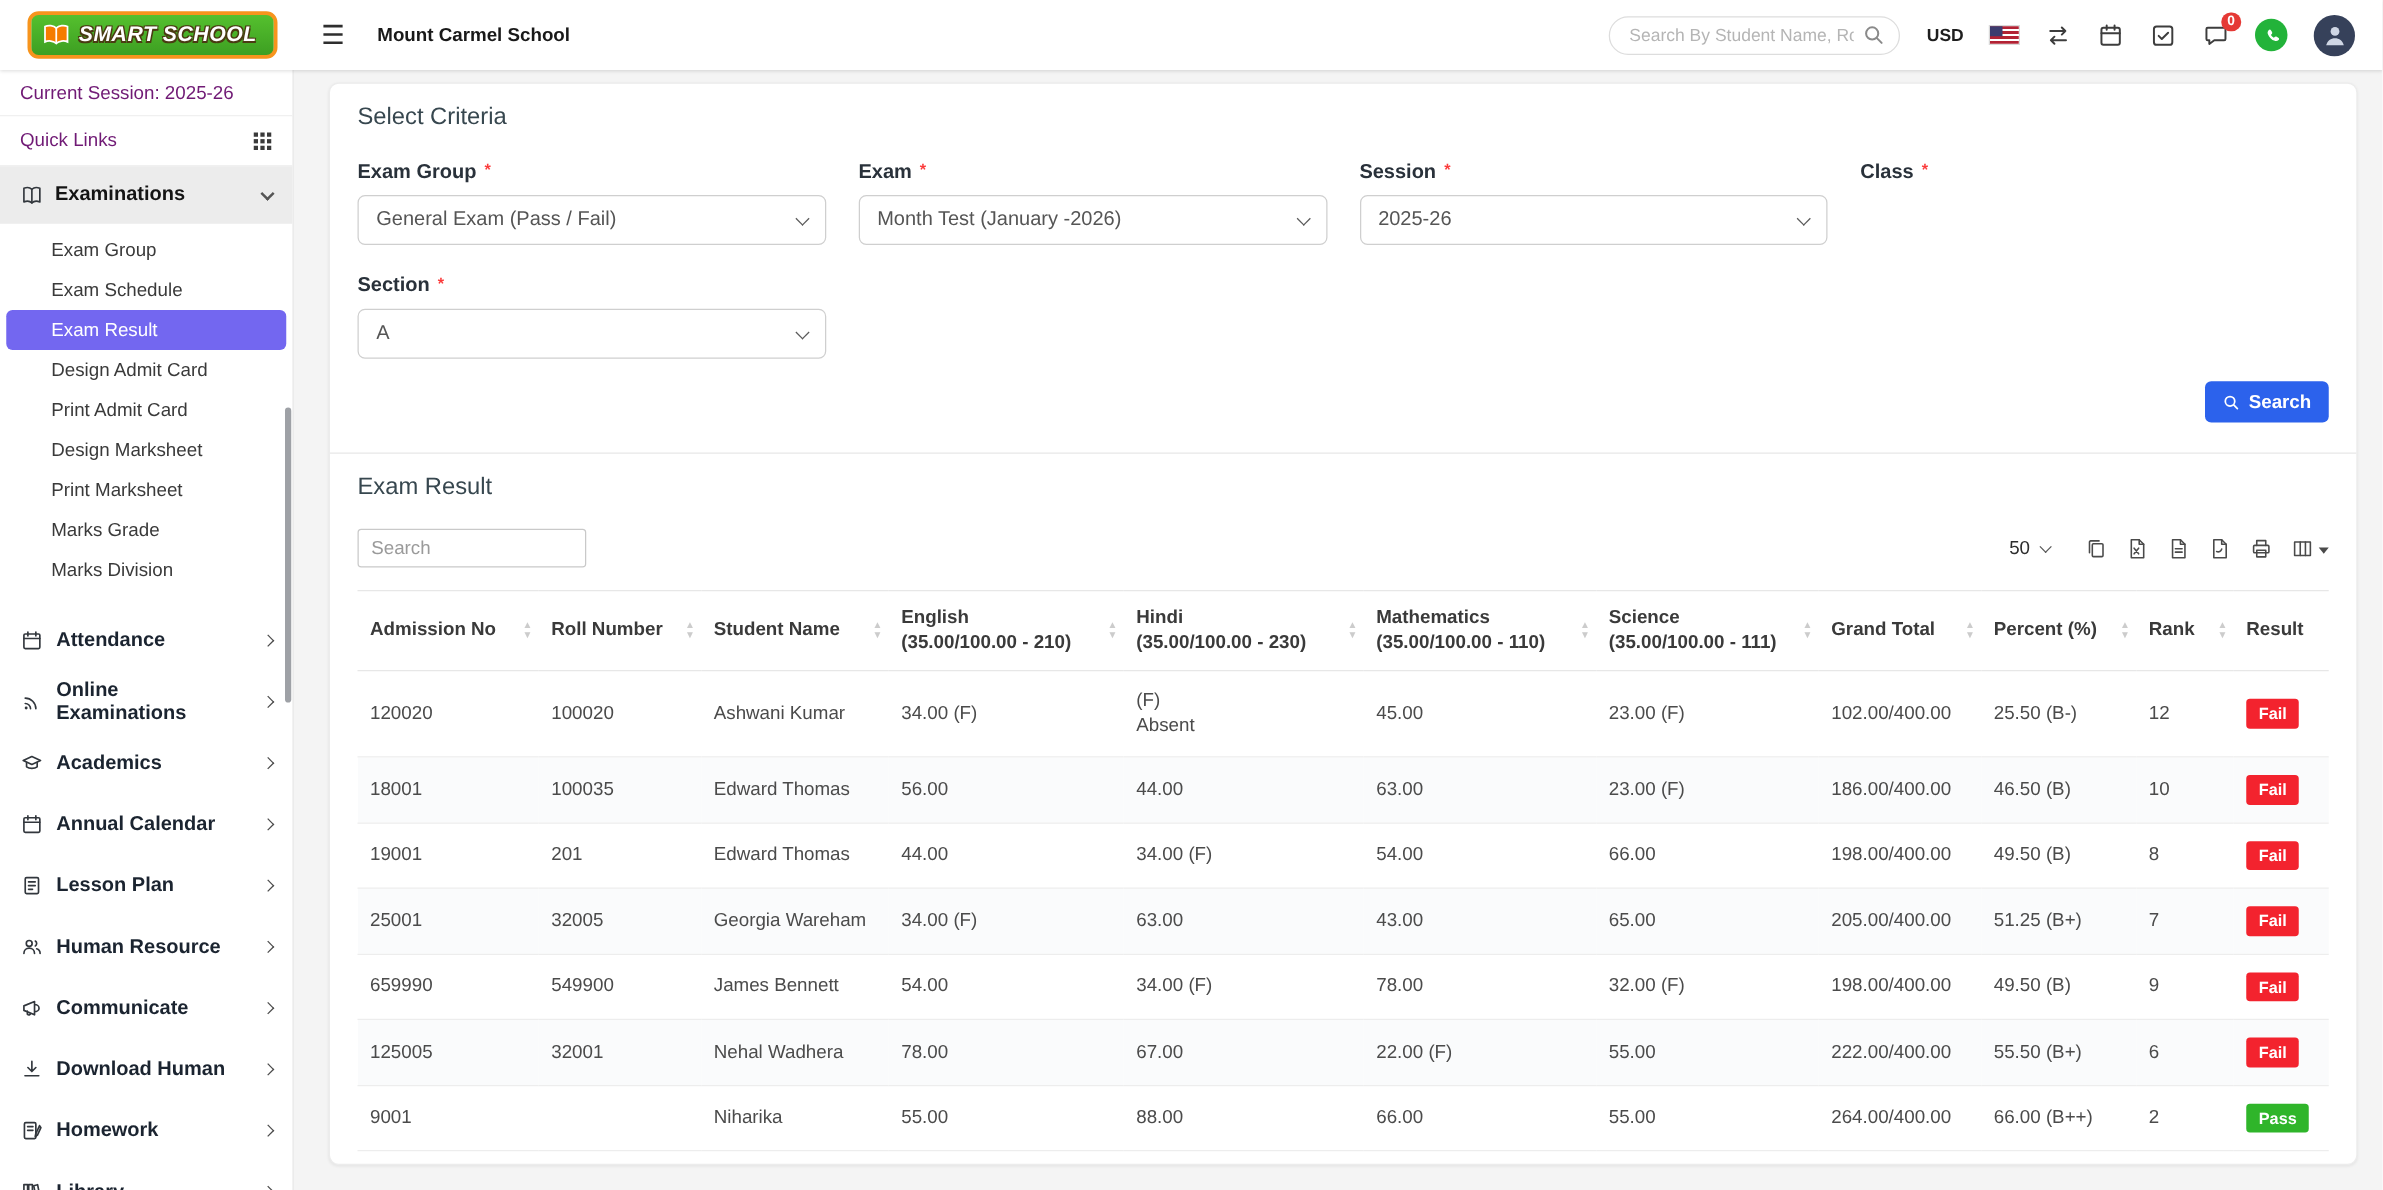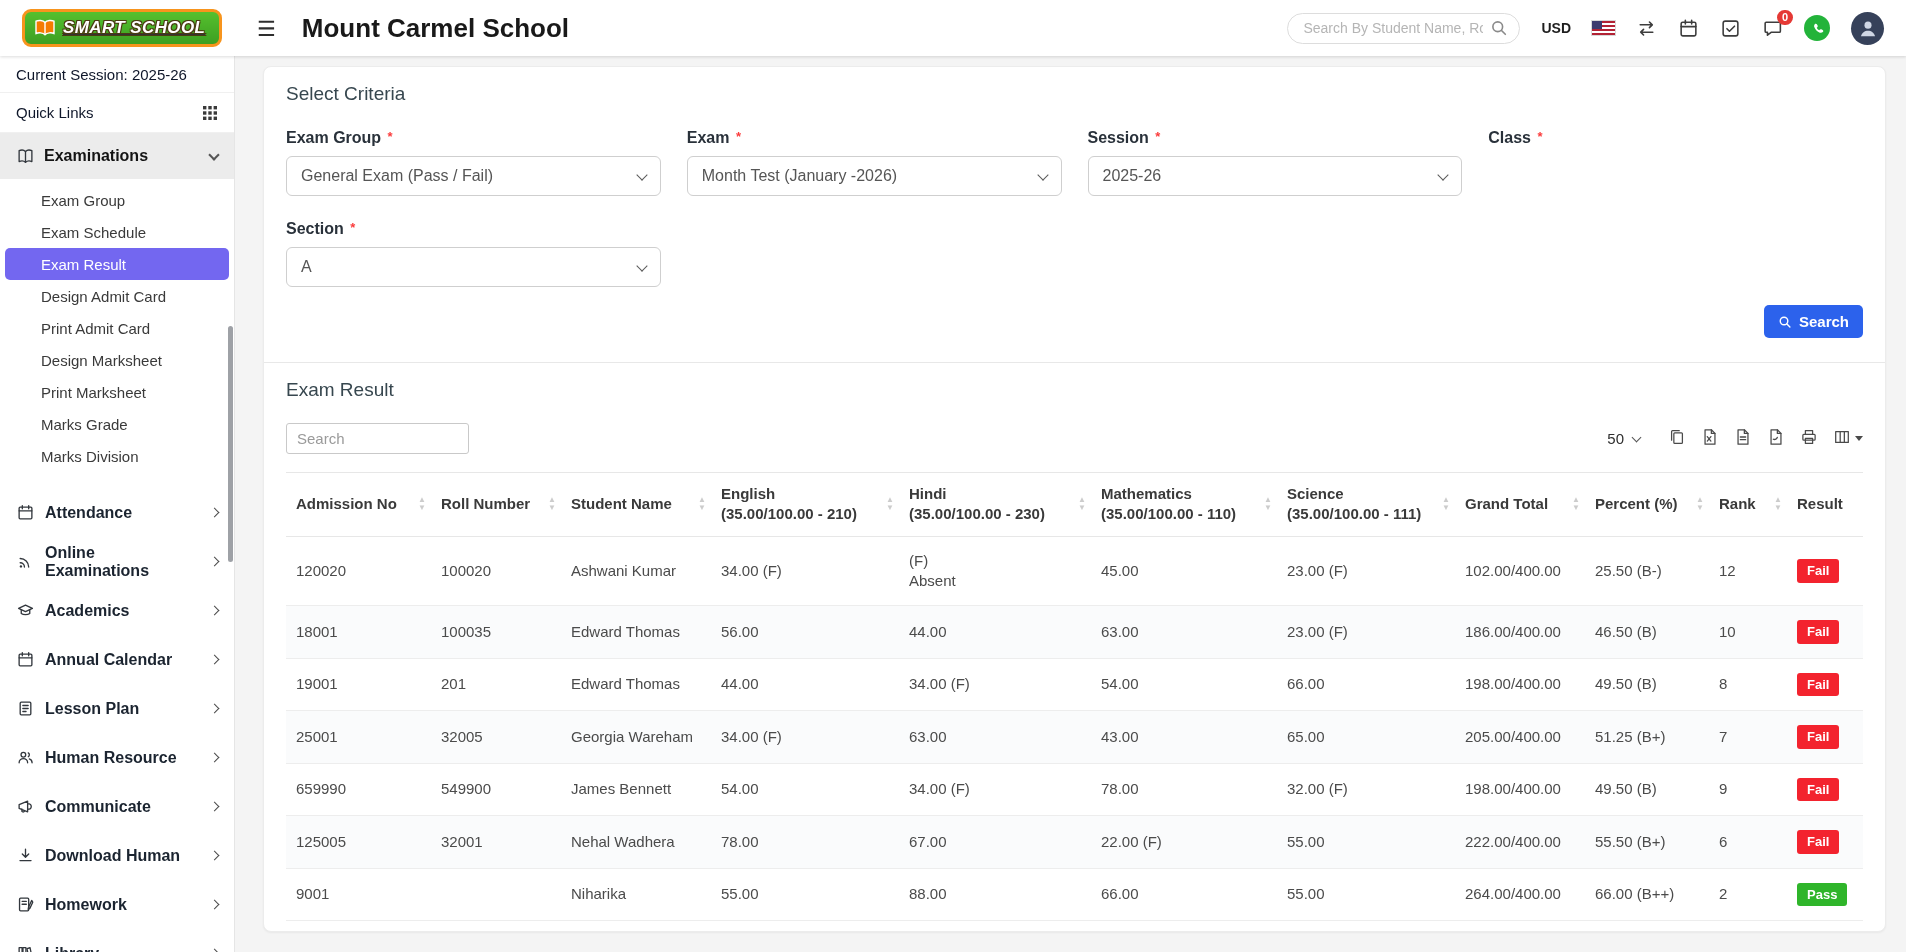"SMART SCHOOL" .logo { text-decoration: underline -> none }
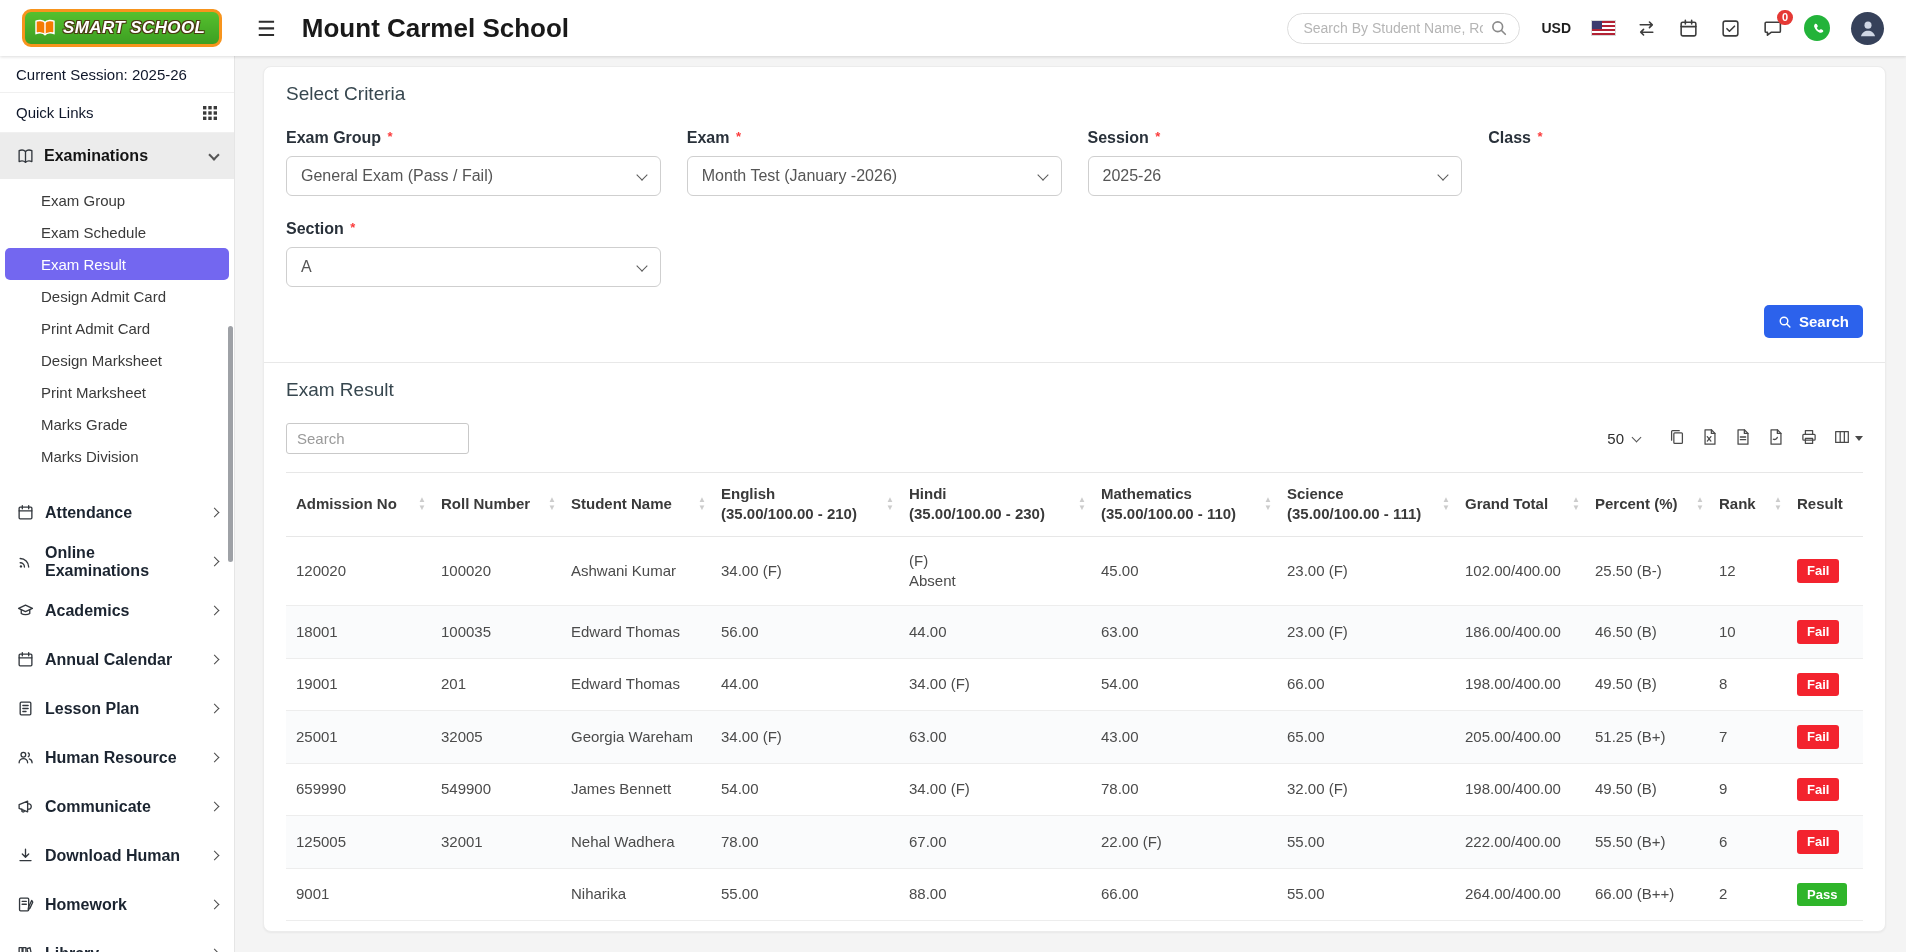"Mount Carmel School" .school-name { font-size: 26px -> 15px }
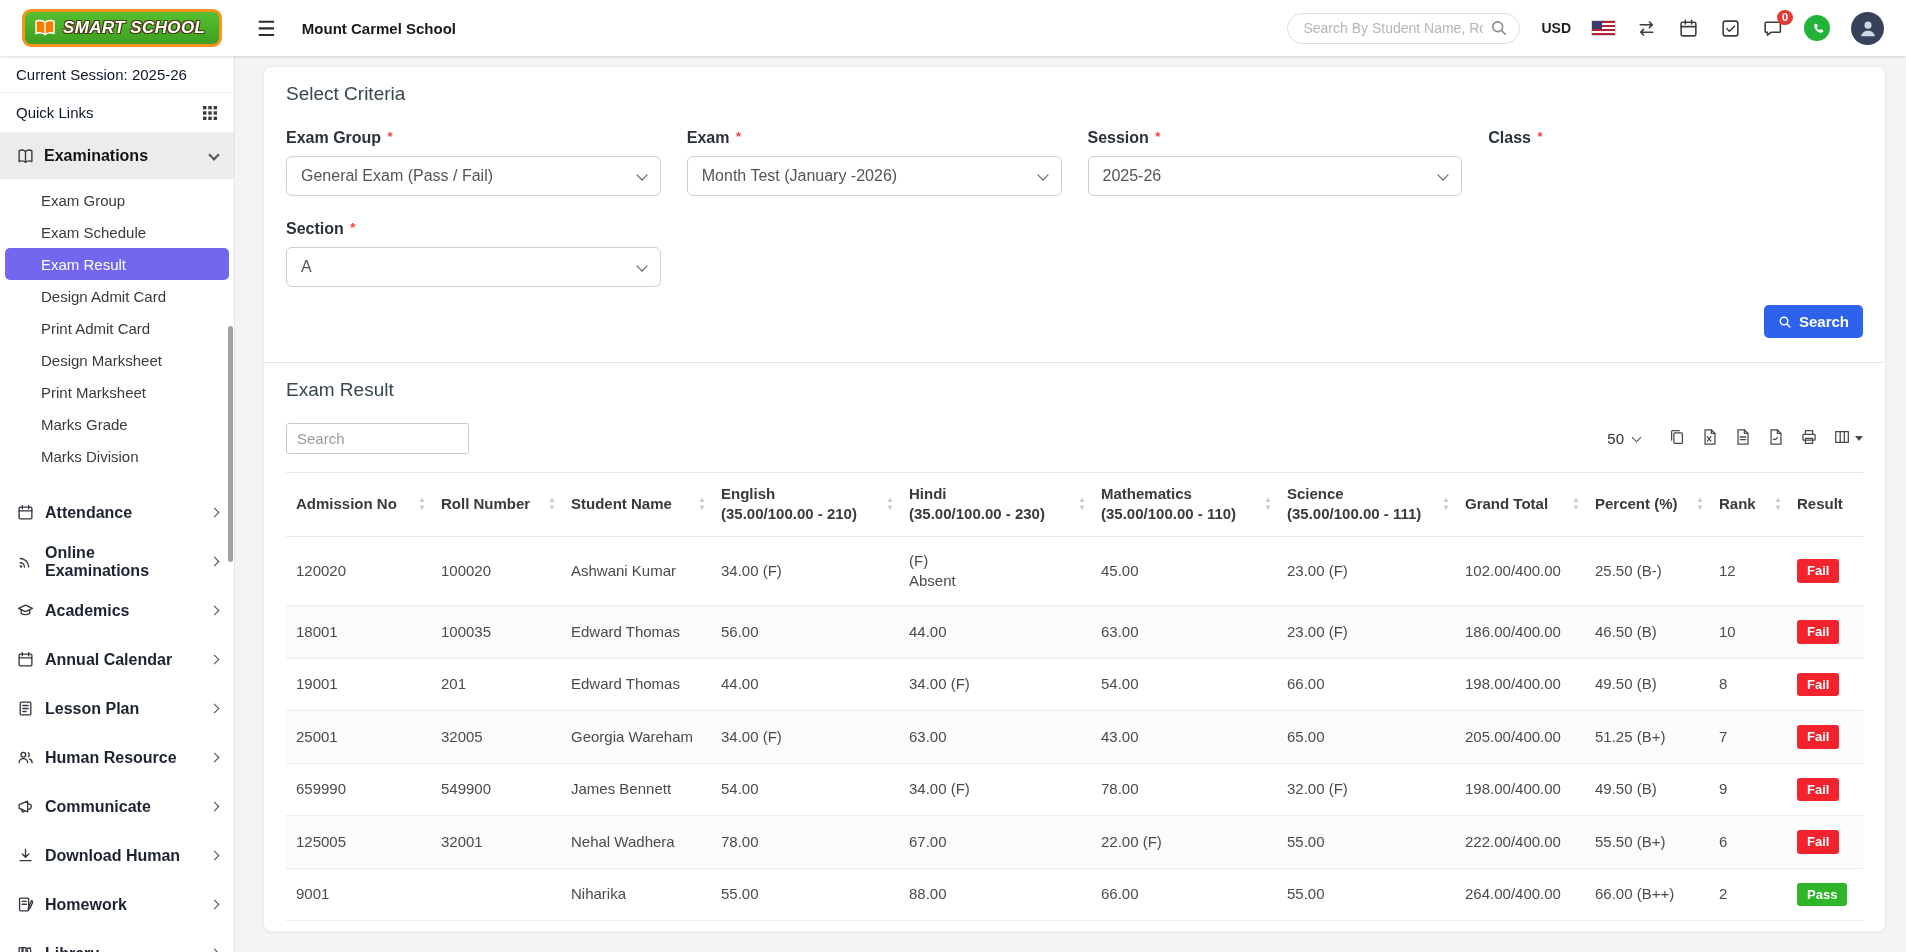"Current Session: 2025-26" .side-row { color: #0f172a -> #701a75 }
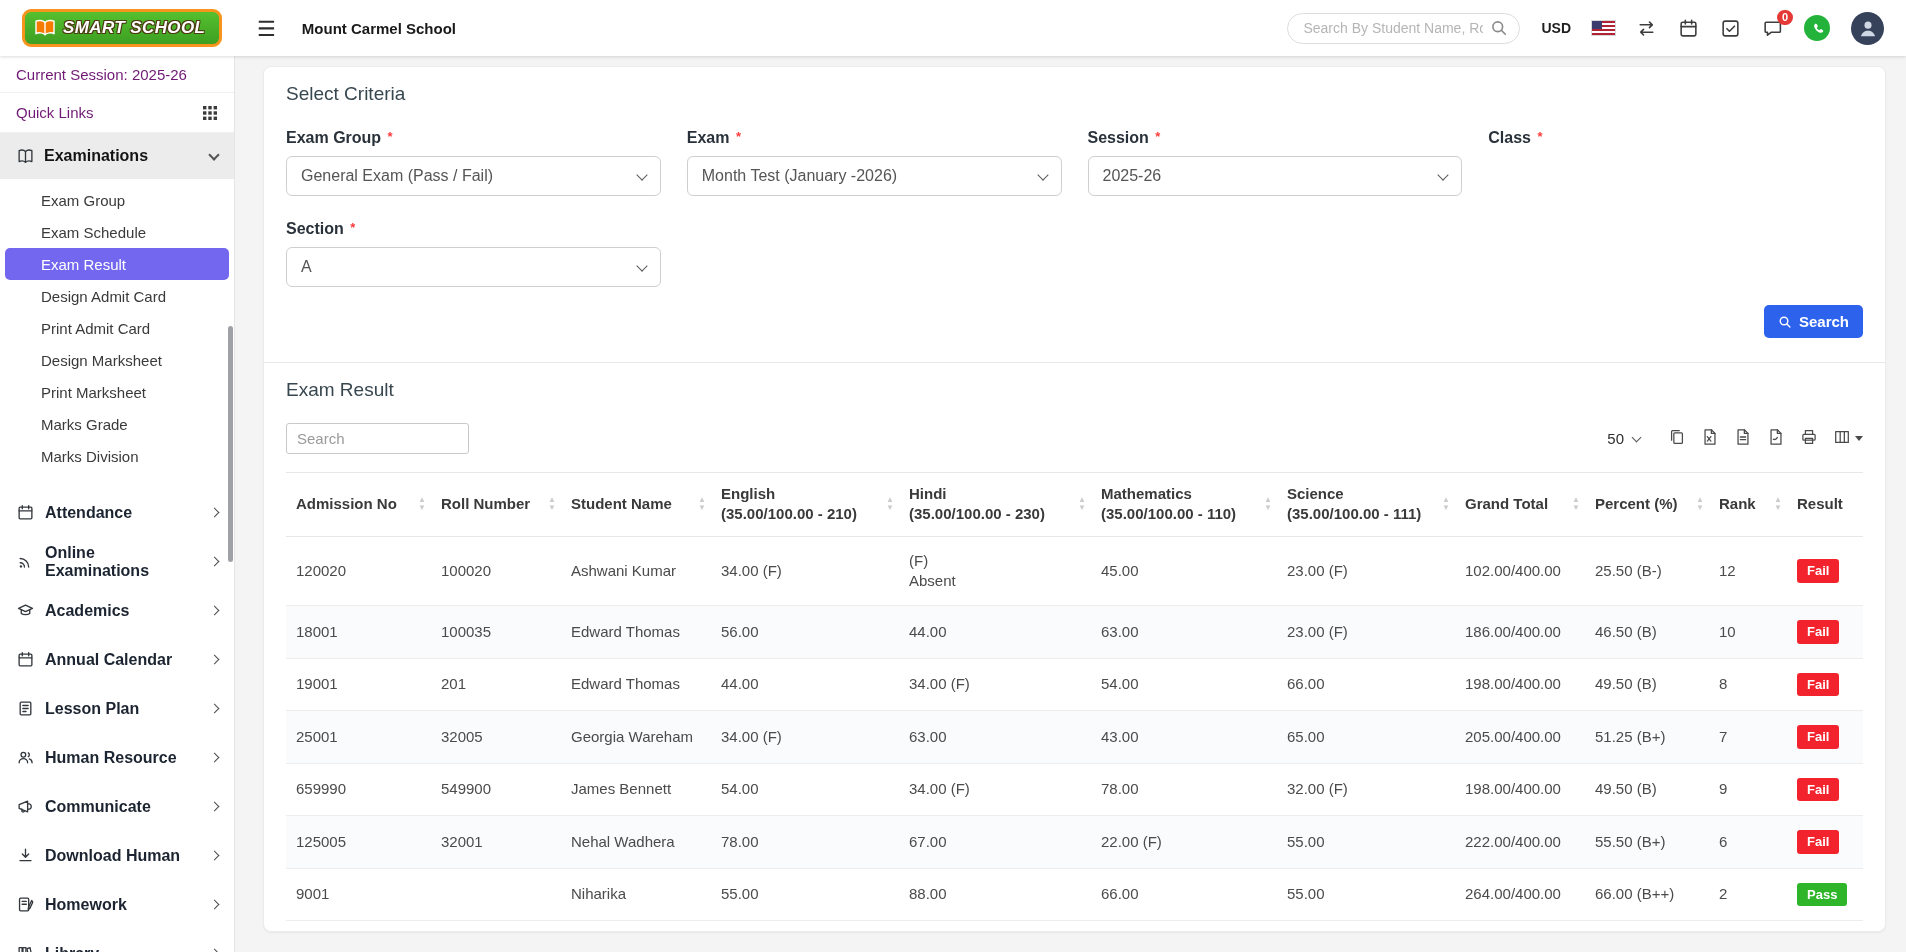"50" .controls-right { align-items: center -> flex-end }
